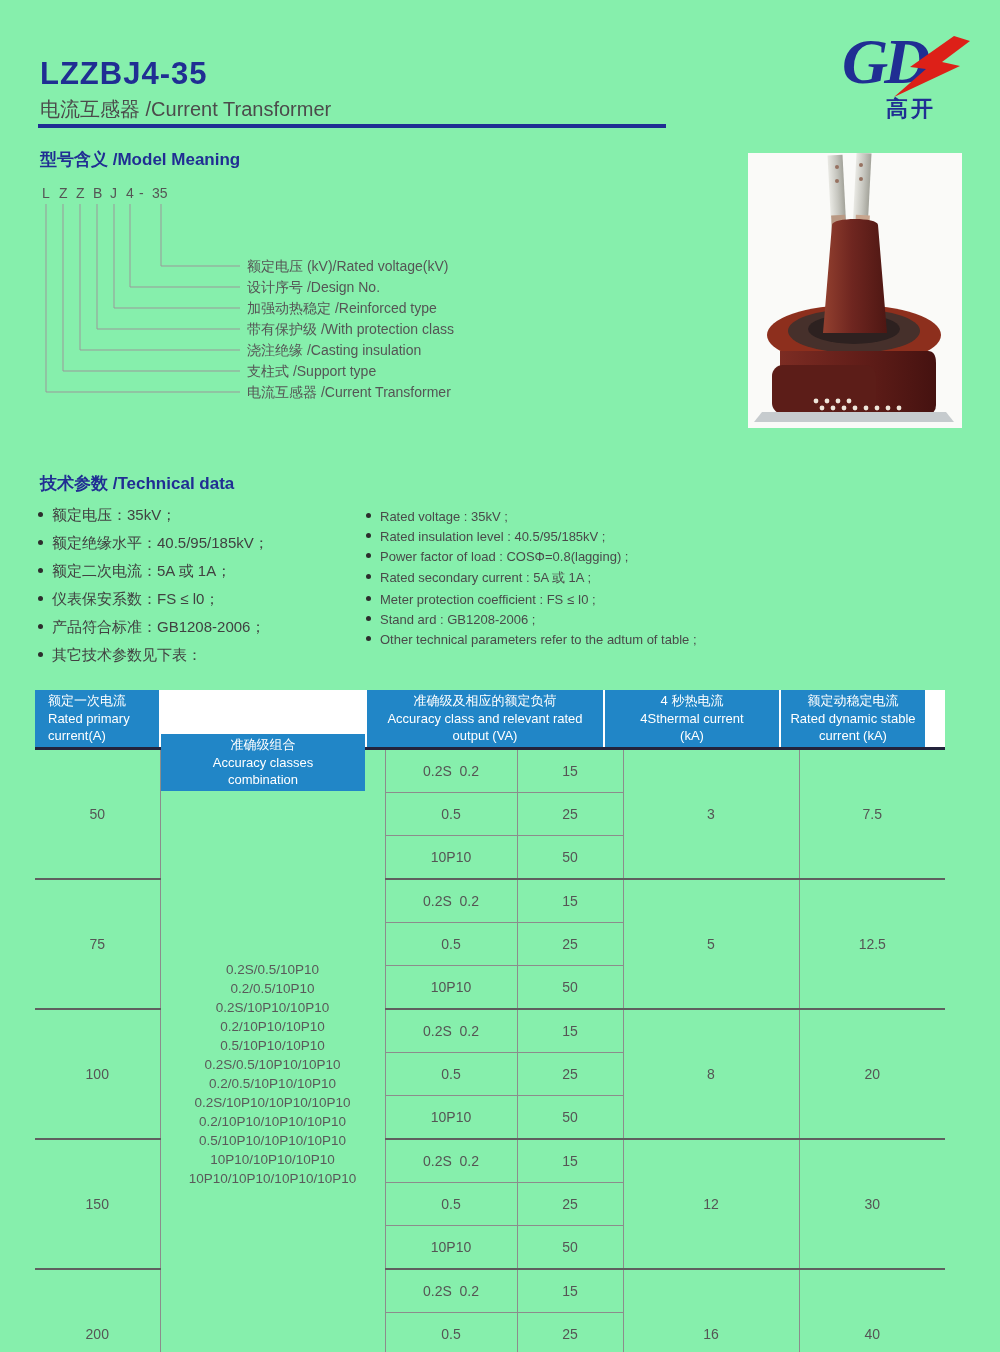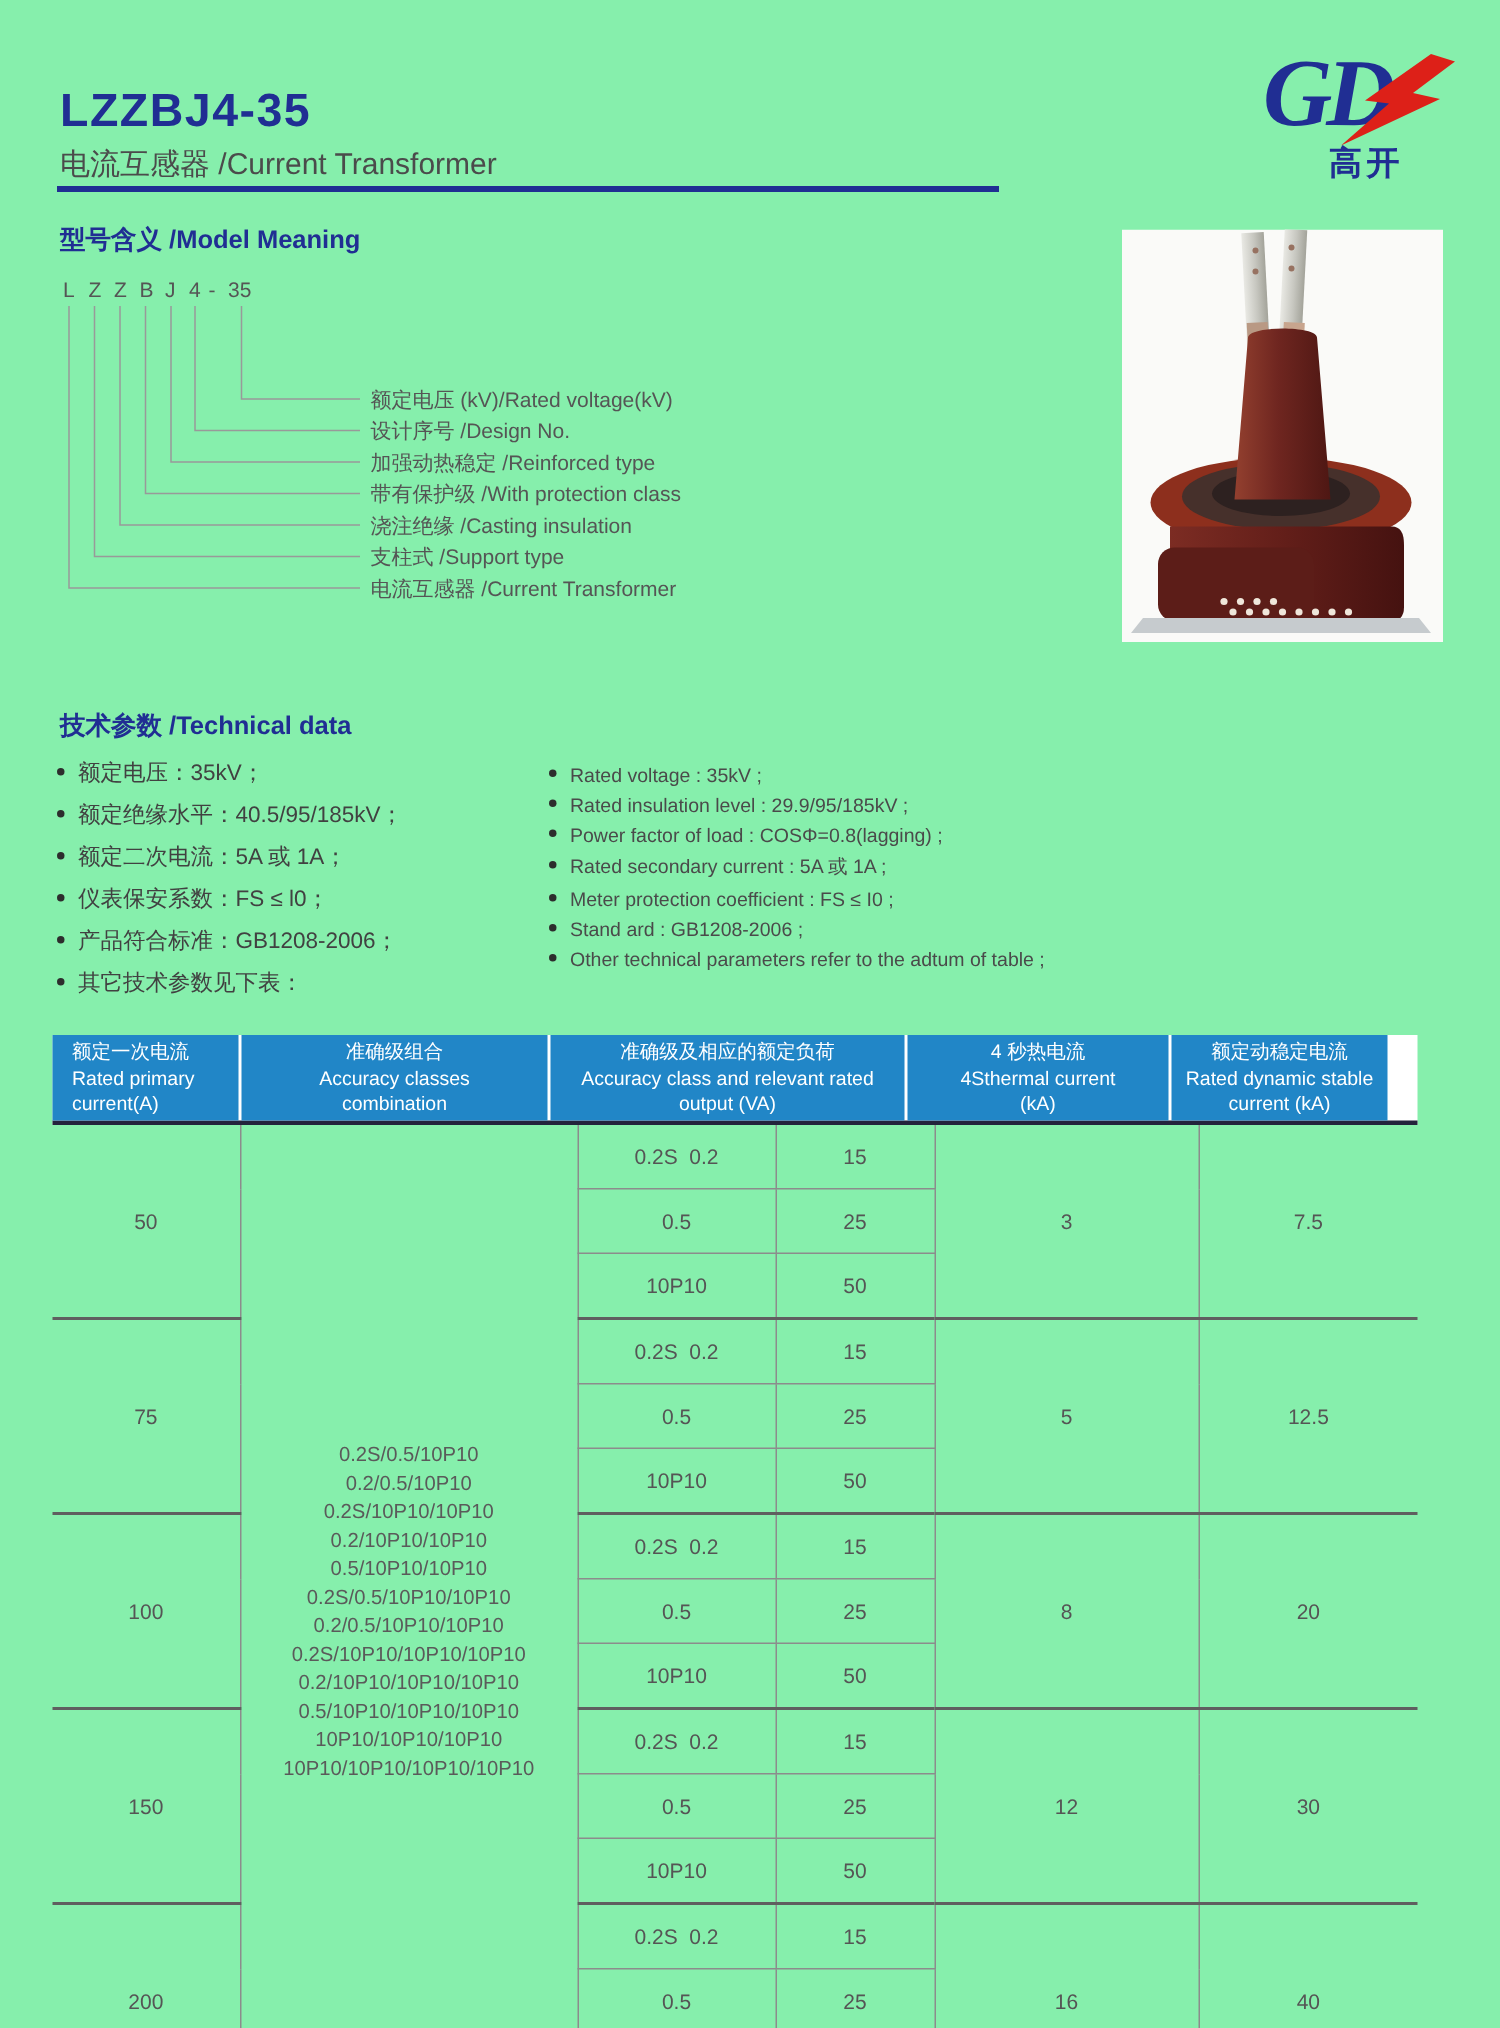"Rated insulation level : 29.9/95/185kV" span { text: 29.9/95/185kV -> 40.5/95/185kV }
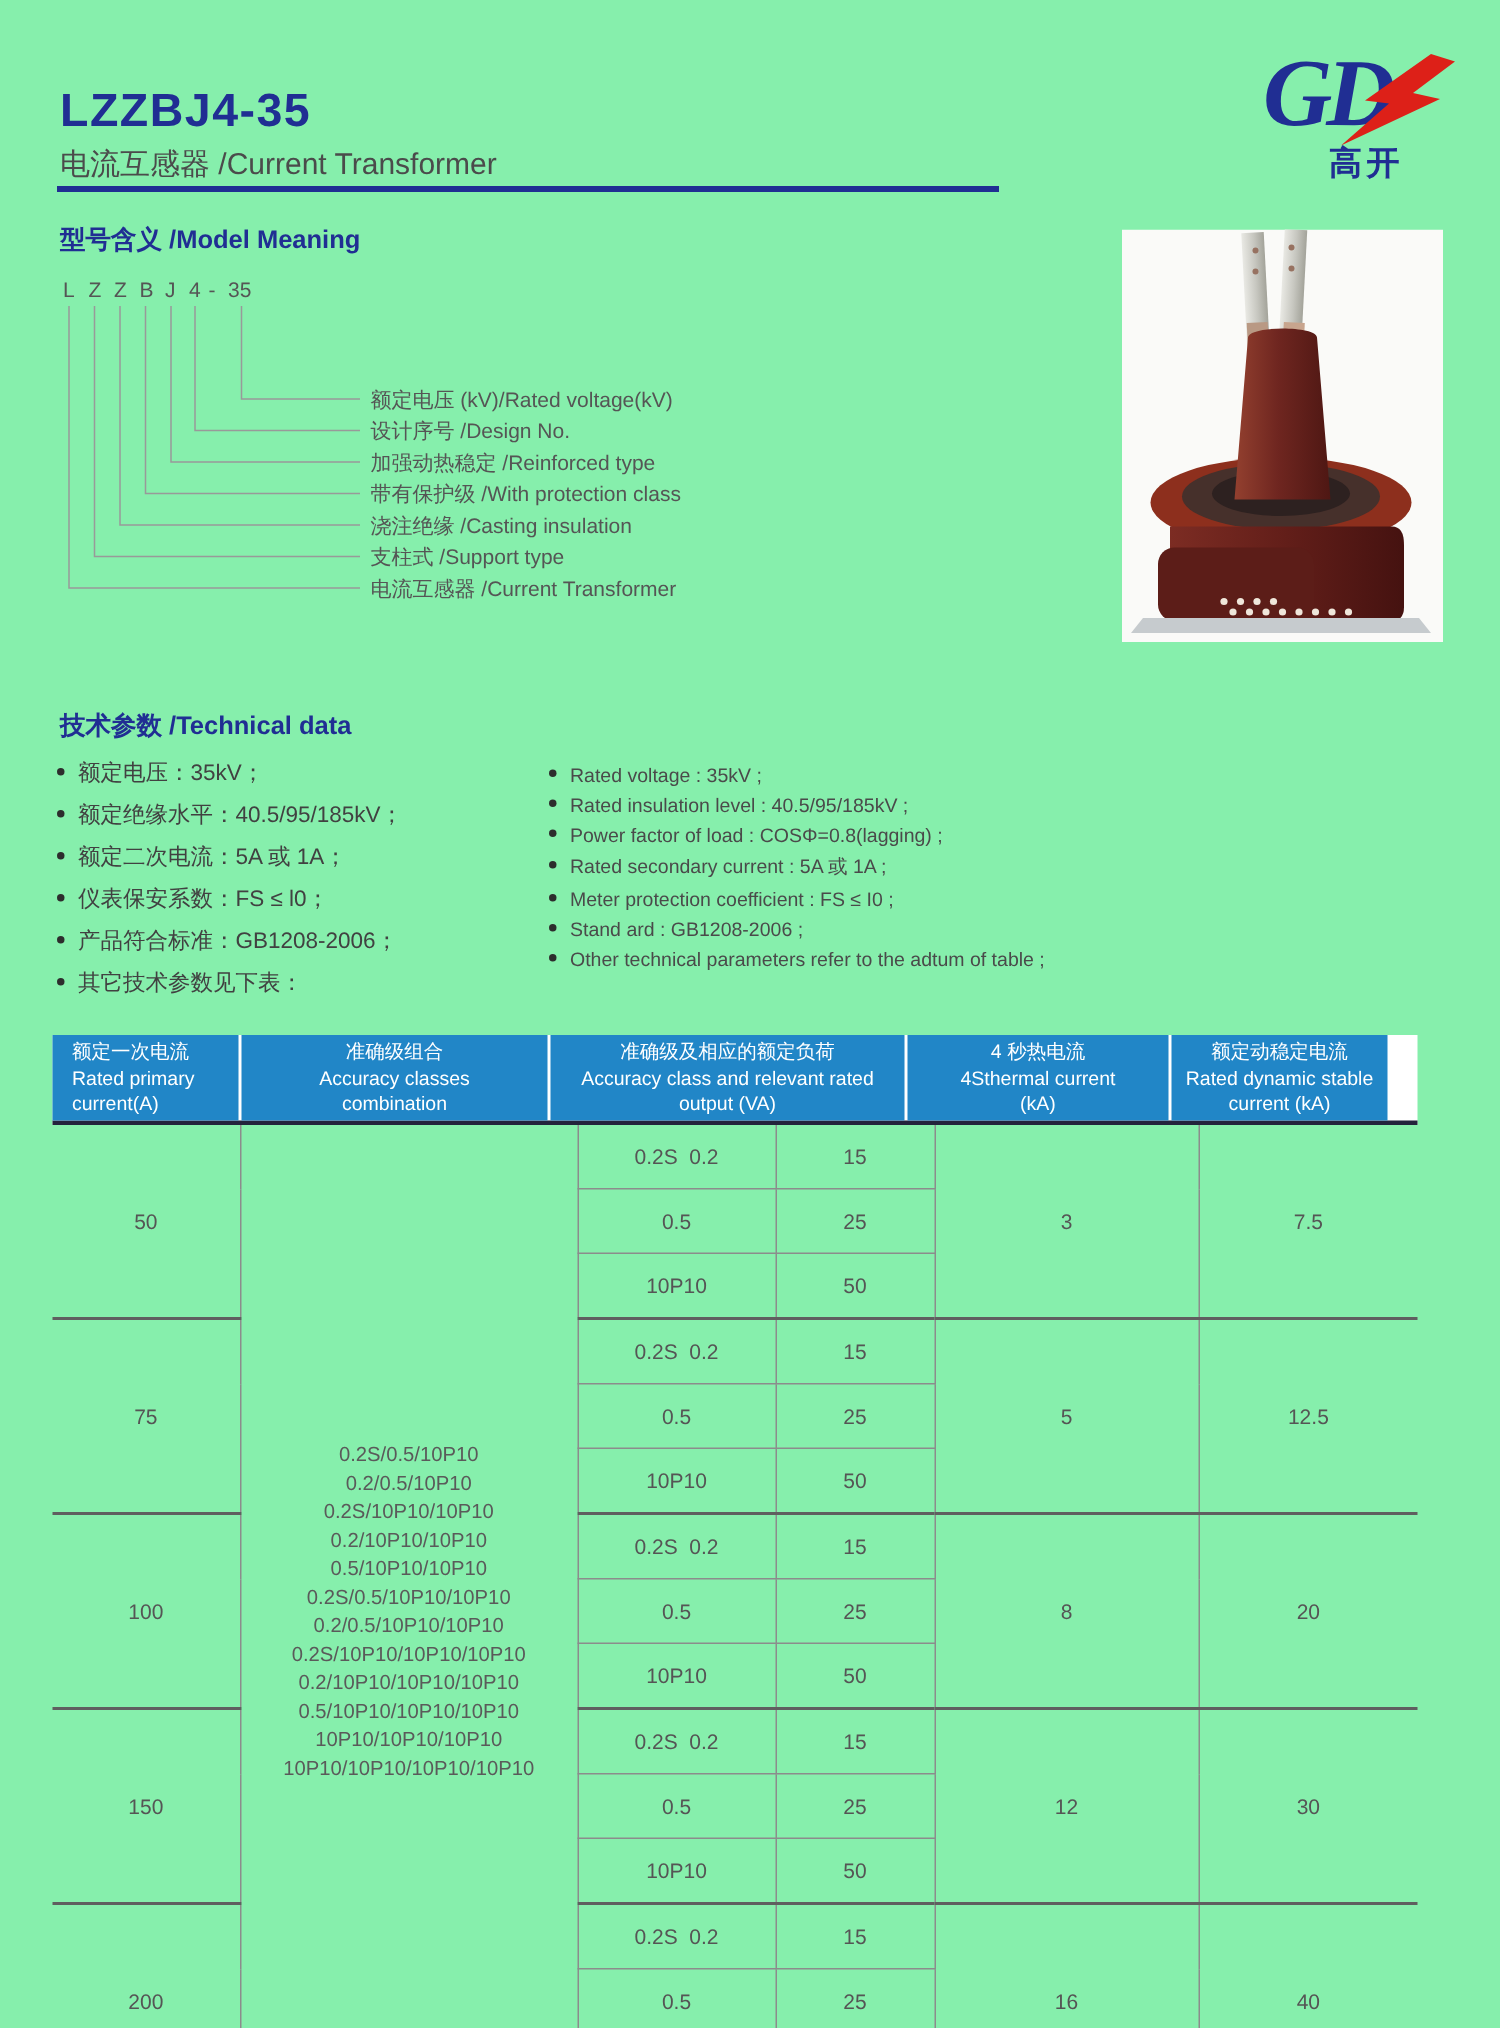"准确级组合" .th.w2 { margin-top: none -> 44px }
